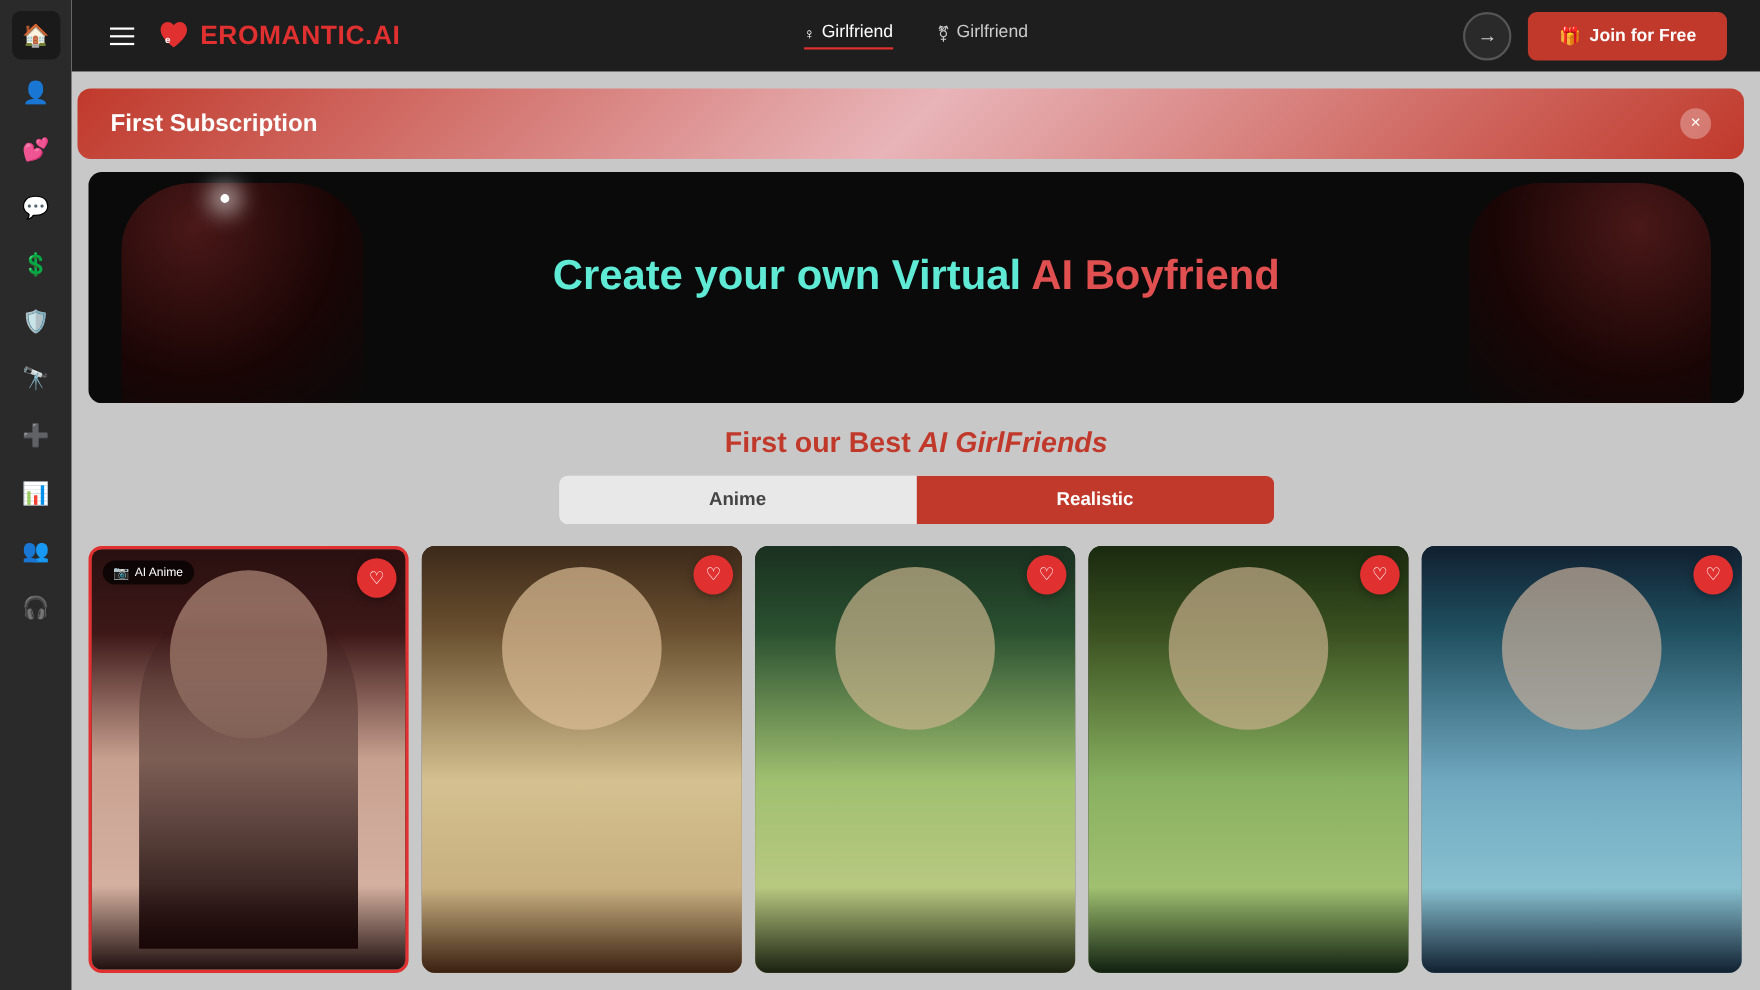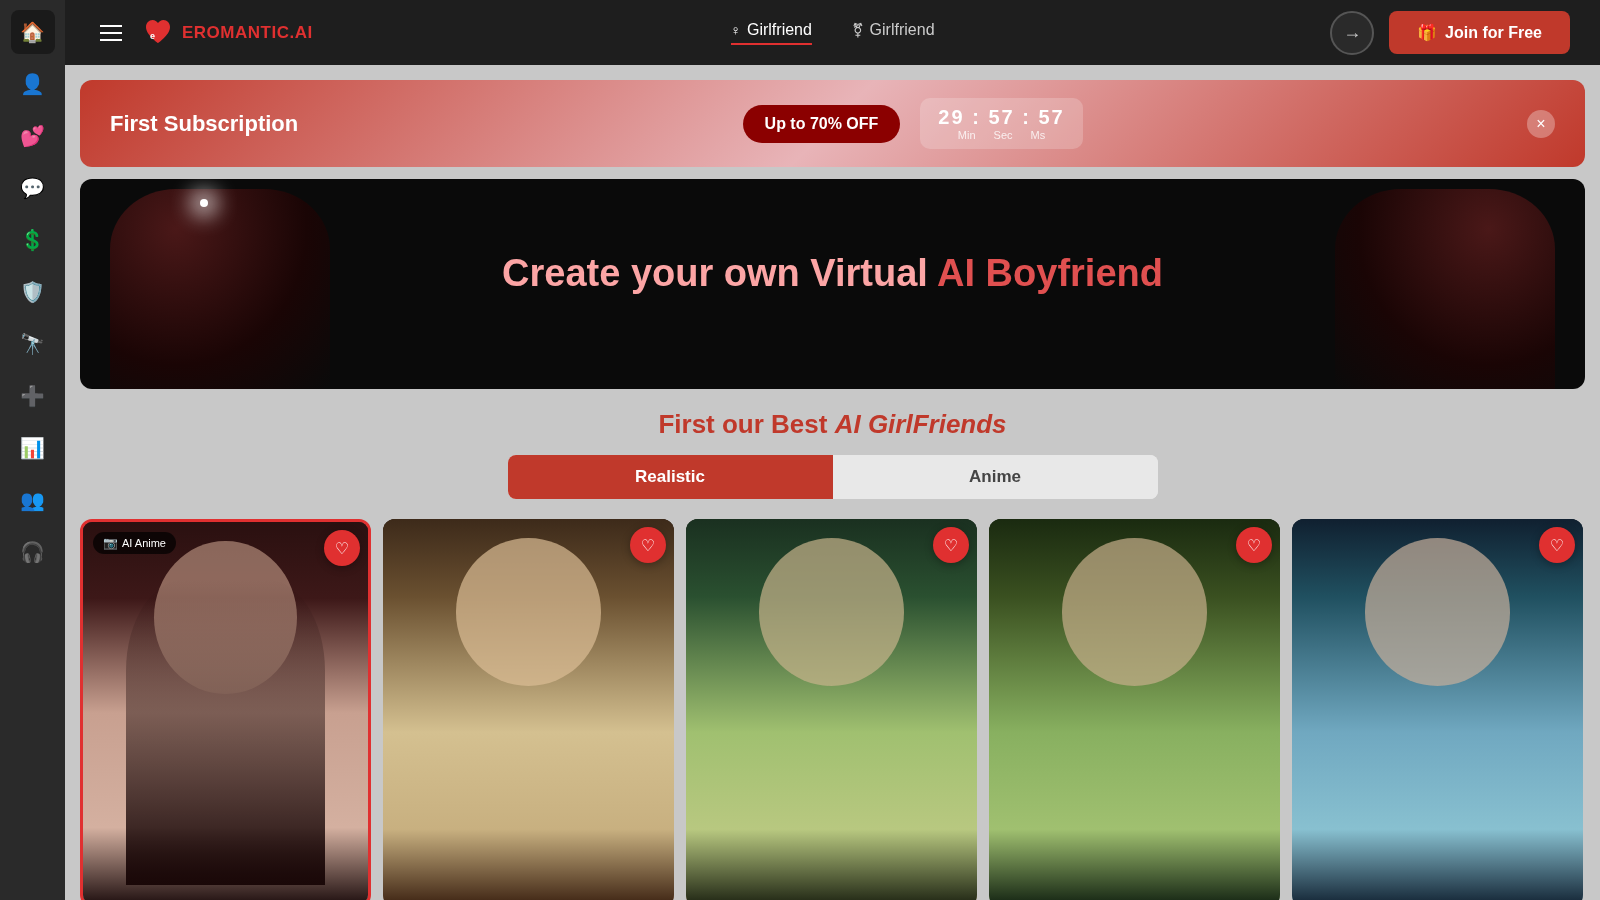"EROMANTIC.AI" .logo-text { font-size: 17px -> 24px }
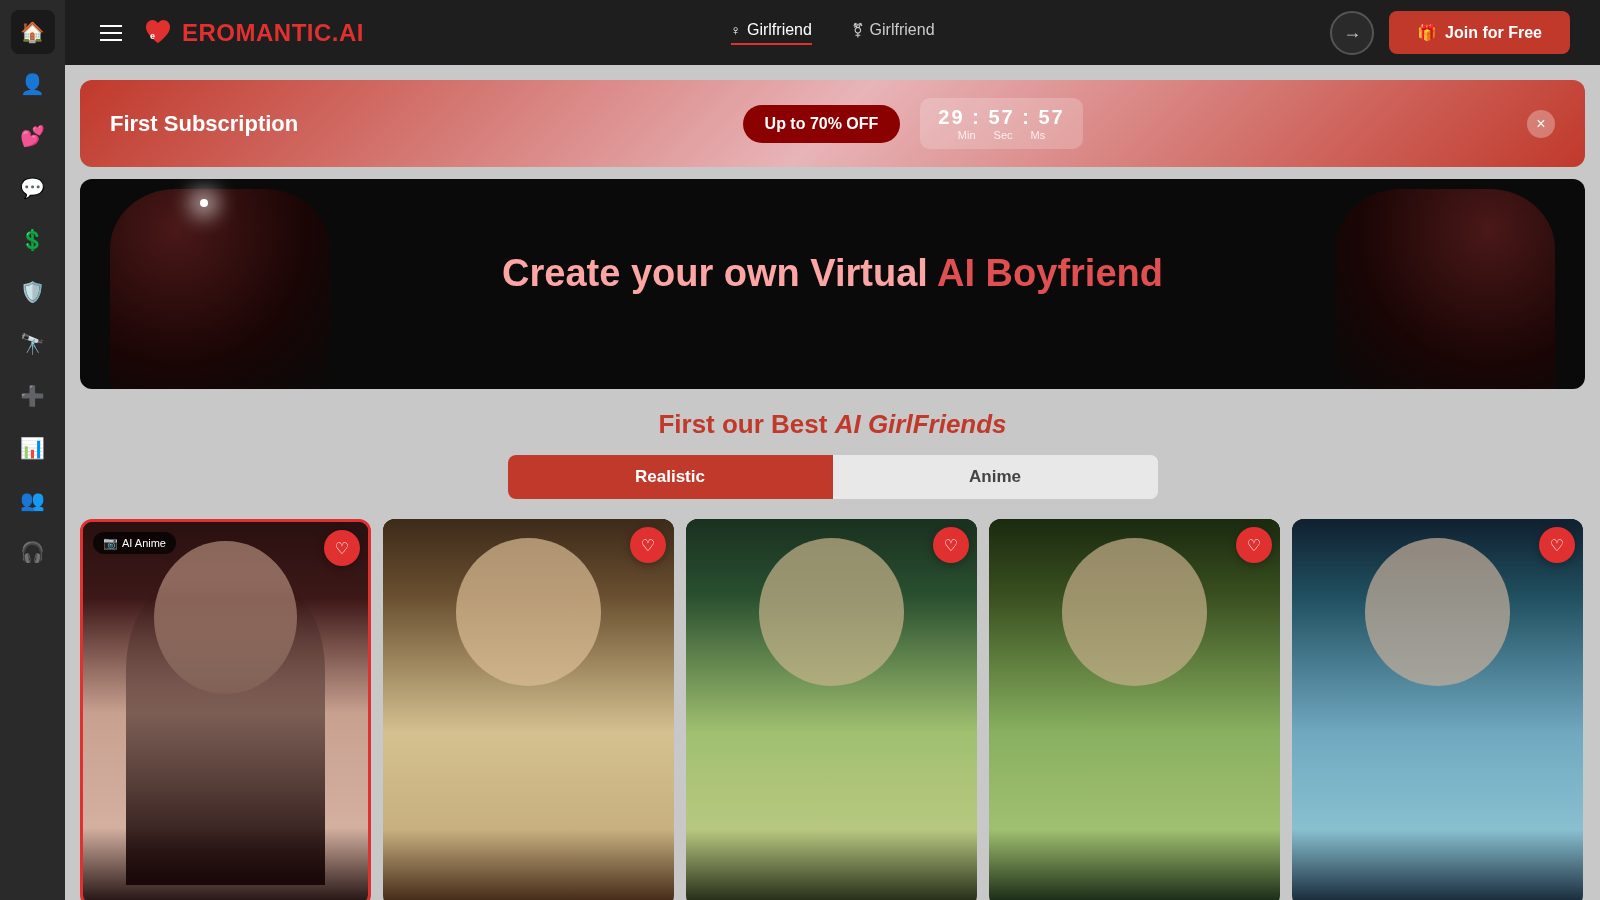"First Subscription" .promo-banner { margin: 15px 15px 0 15px -> 15px 15px 0 5px }
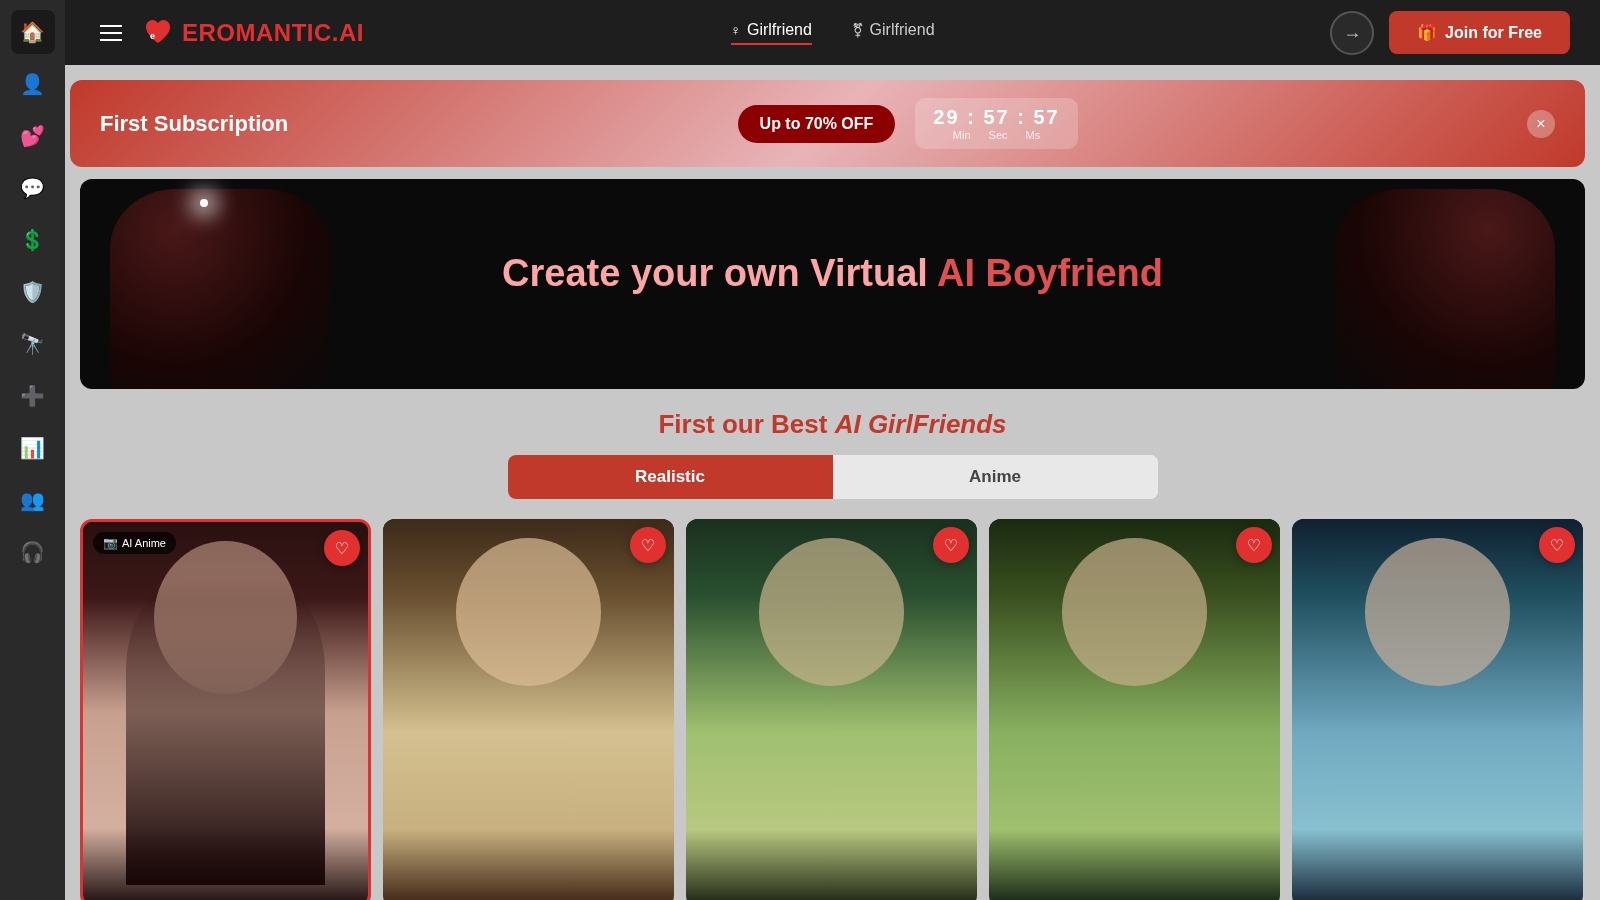"Up to 70% OFF" div.promo-center { html: <div> <div>Up to 70% OFF</div> <div> <div>29 : 57 : 57</div> <div> <span>Min</span> <span>Sec</span> <span>Ms</span> </div> </div> </div> -> none }
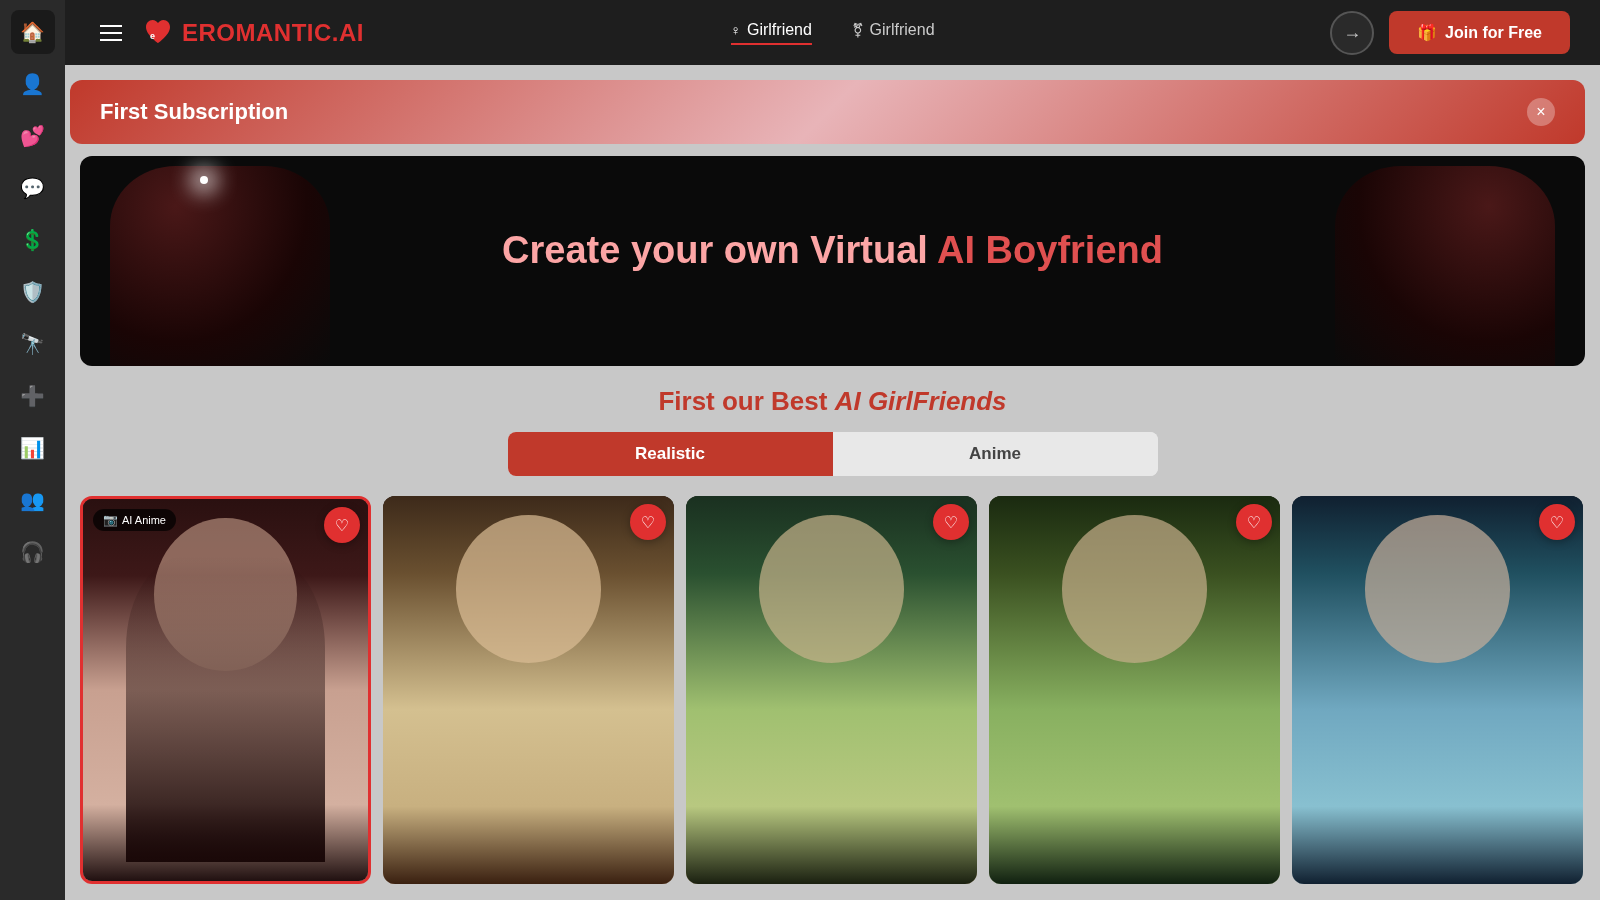"Create your own Virtual" .hero-title span { color: #fca5a5 -> #5eead4 }
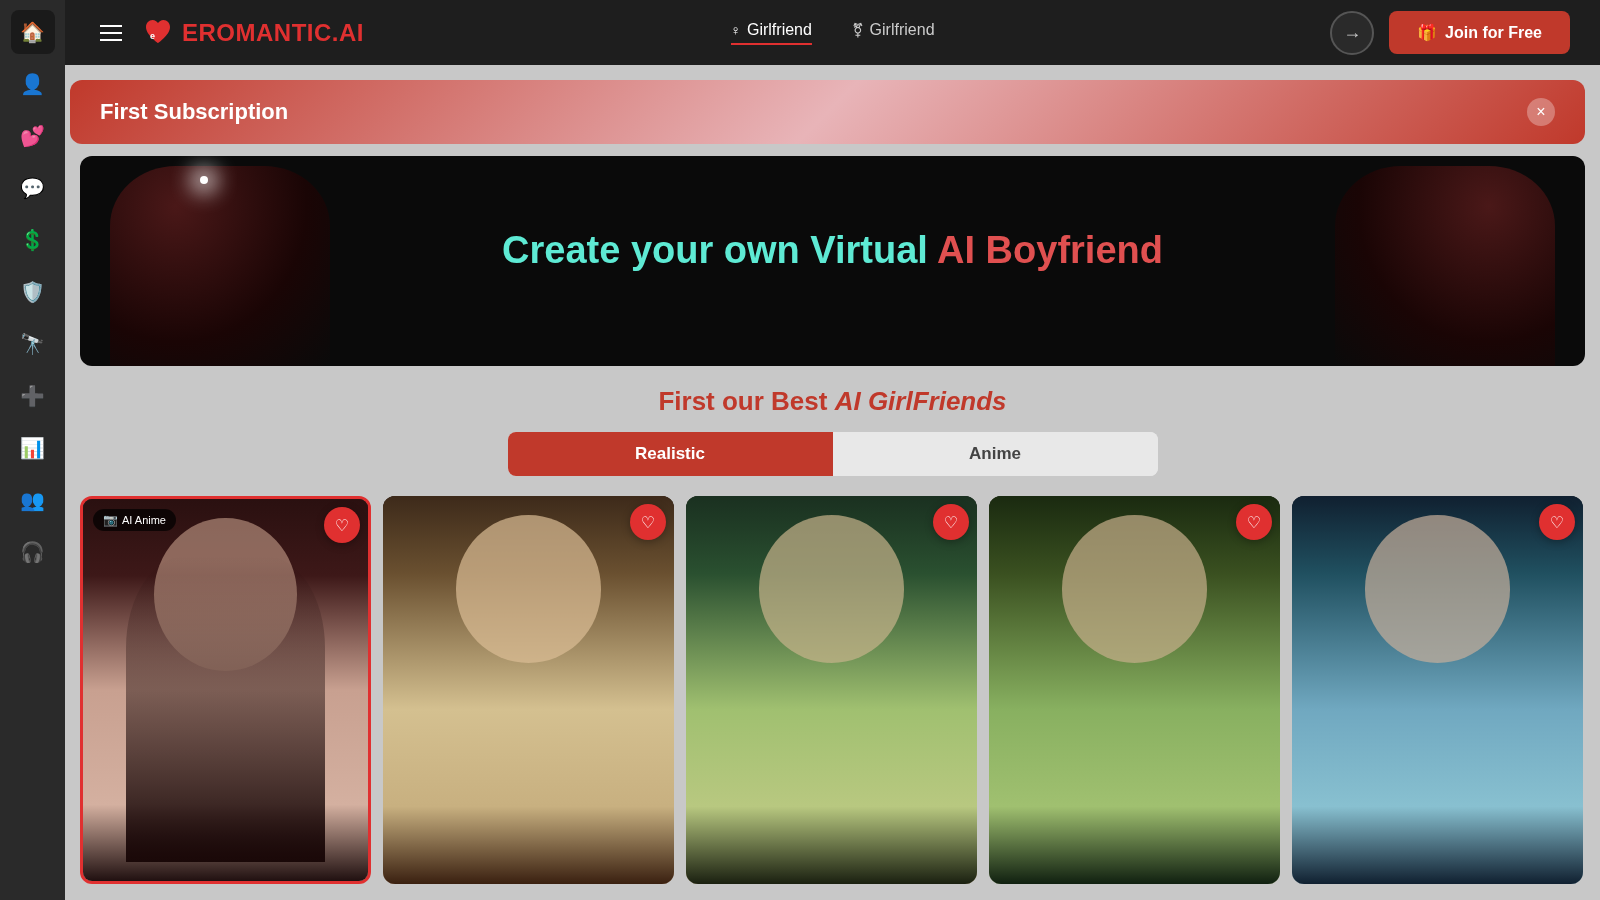"Realistic" button.tab-btn { order: before "Anime" -> after "Anime" }
